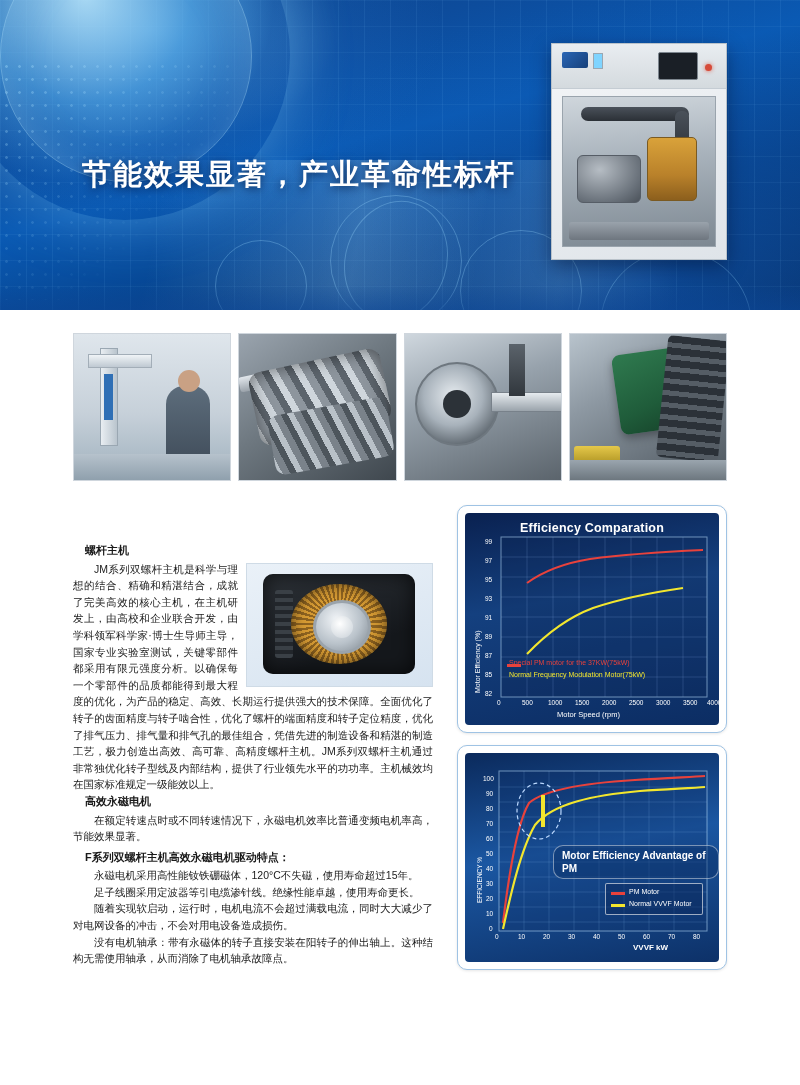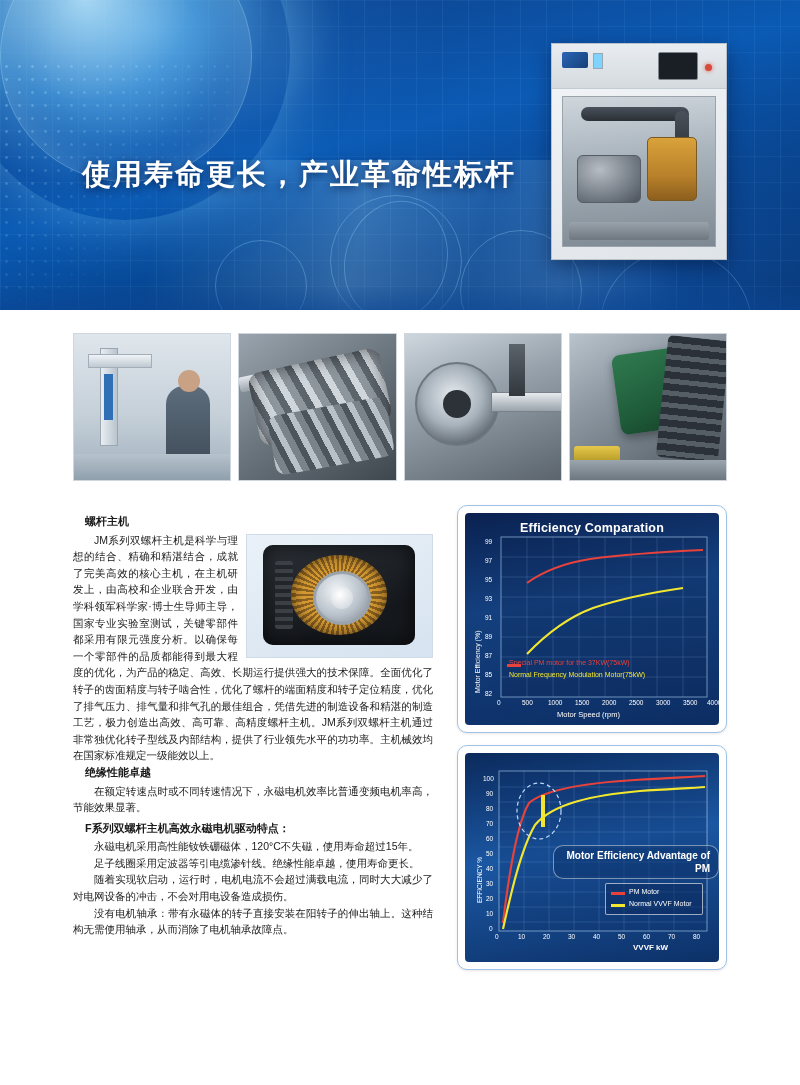"使用寿命更长，产业革命性标杆" div.hero-title { text: 使用寿命更长 -> 节能效果显著 }
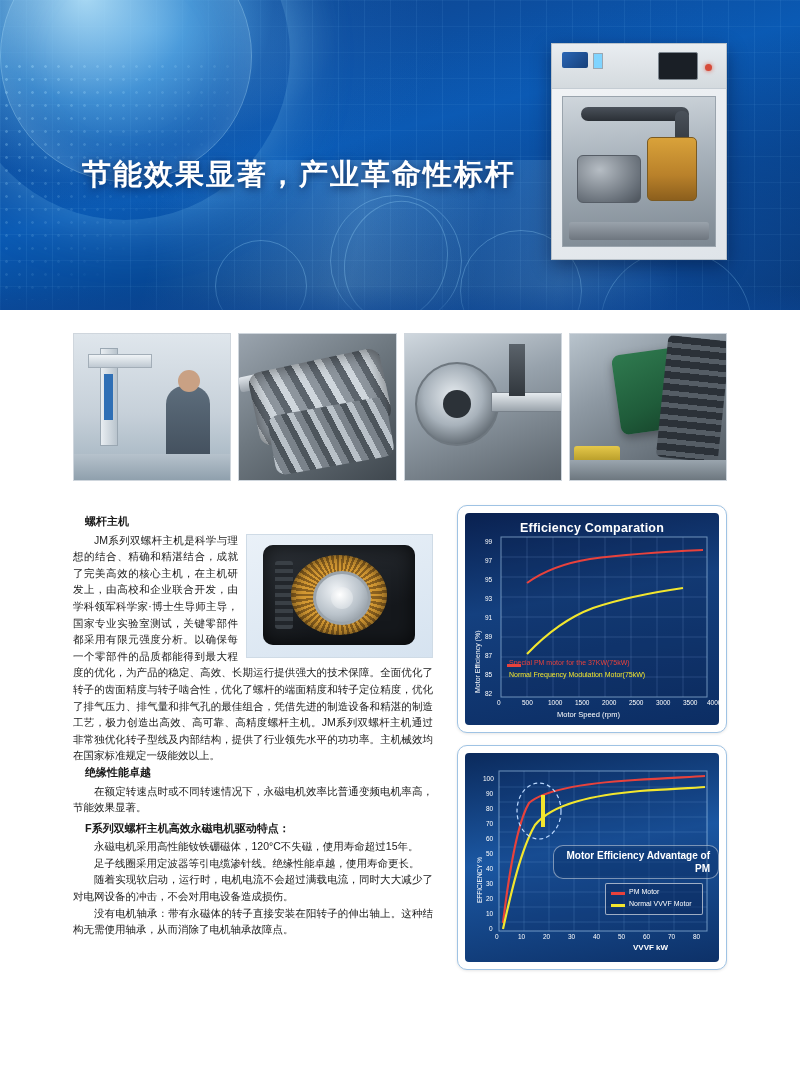"螺杆主机" .text-col { top: 513px -> 542px }
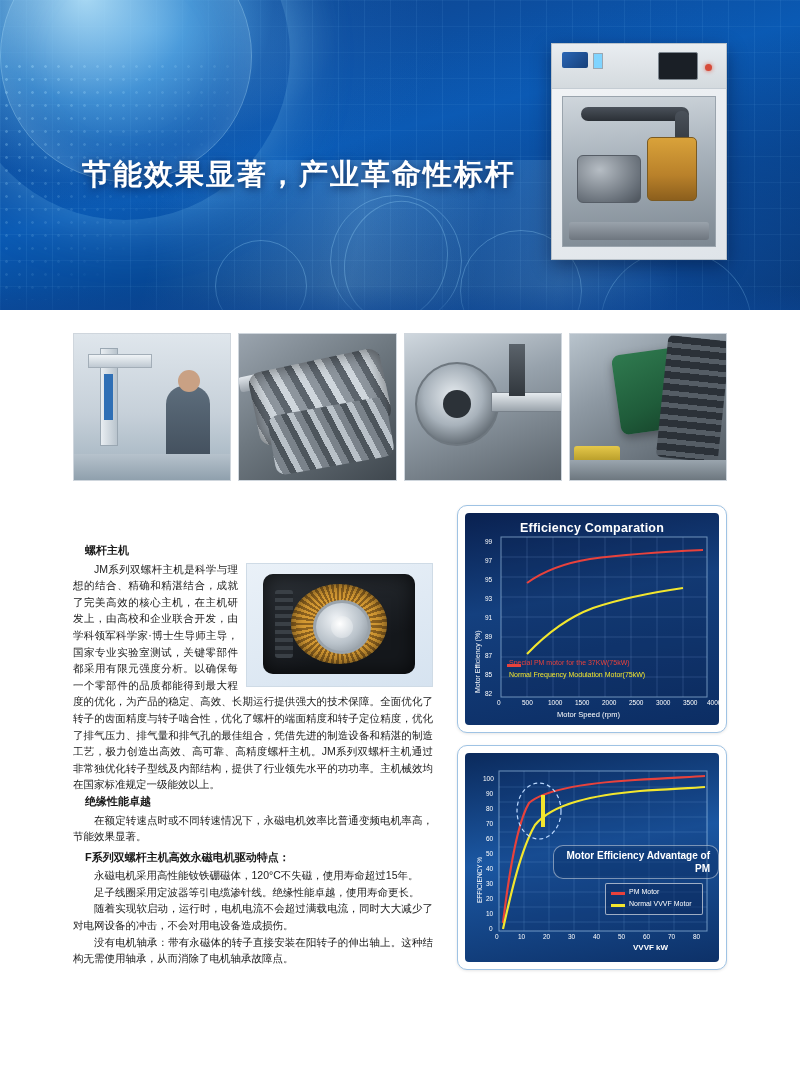"绝缘性能卓越" div.h-sub { text: 绝缘性能卓越 -> 高效永磁电机 }
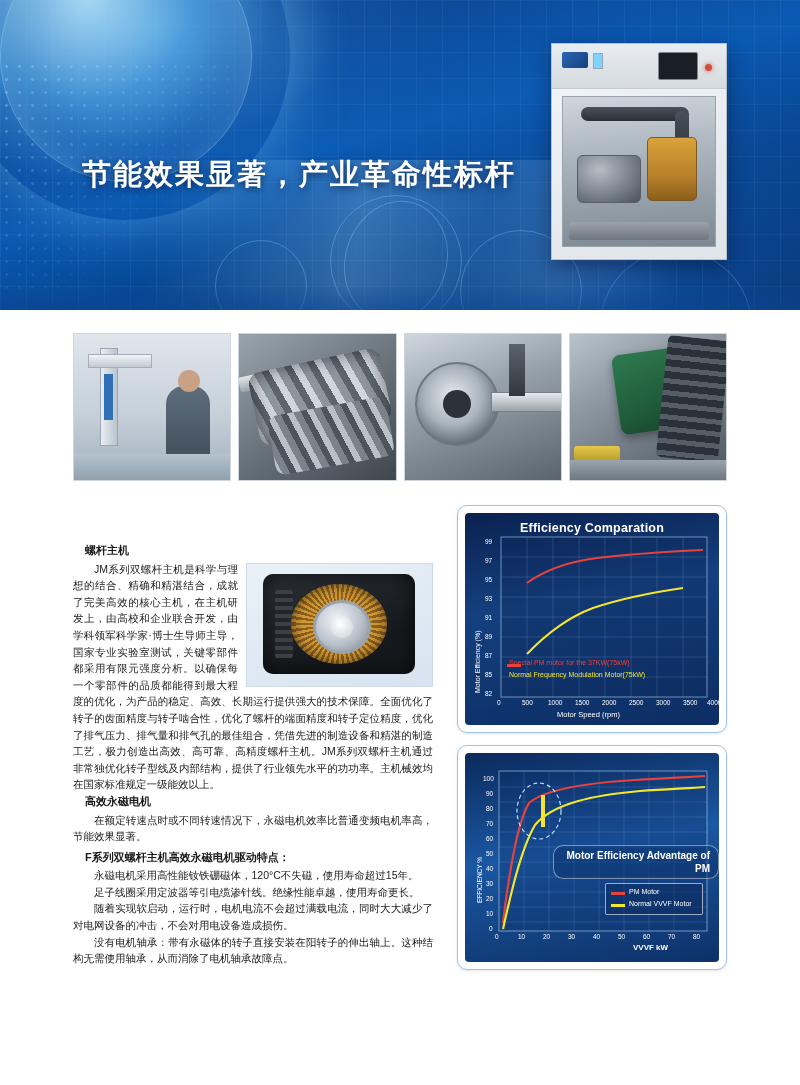"Motor Efficiency Advantage of PM" .chart2-title { text-align: right -> left }
